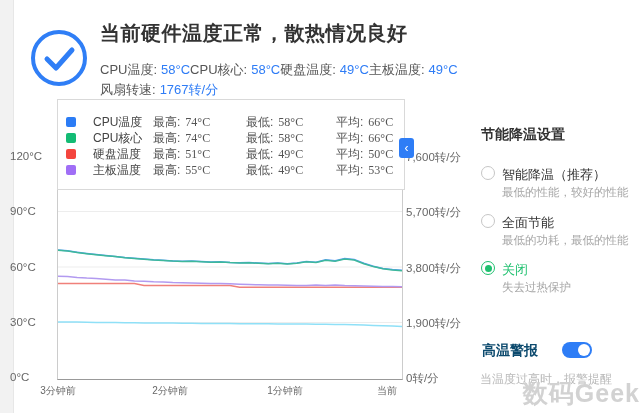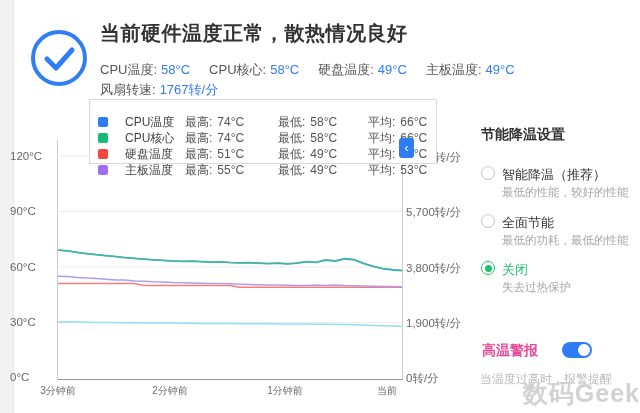"CPU温度: 58°C" .stats-row { gap: 19px -> none }
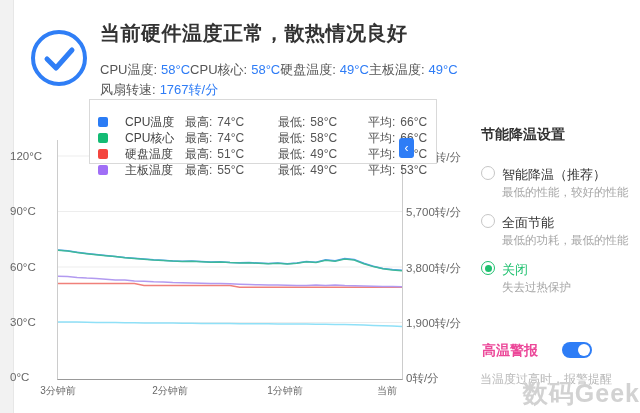"CPU温度" #legend-box { height: 65px -> 91px; margin-left: 32px -> none }
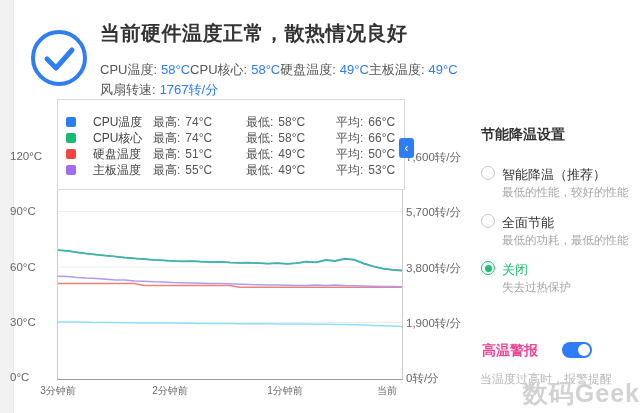"74°C" .legend-cell .v { font-family: none -> Liberation Serif, serif }
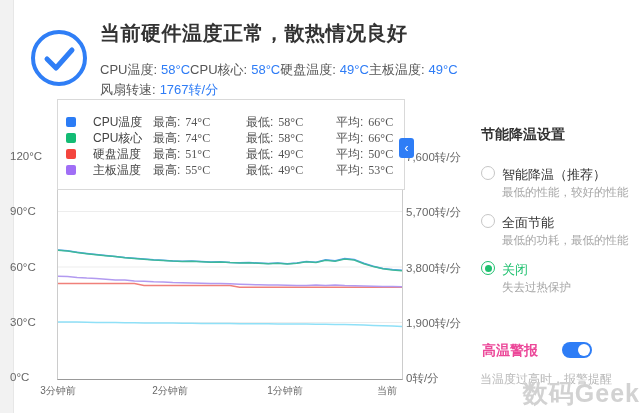"高温警报" #alert-title { color: #ec4899 -> #0c4a6e }
